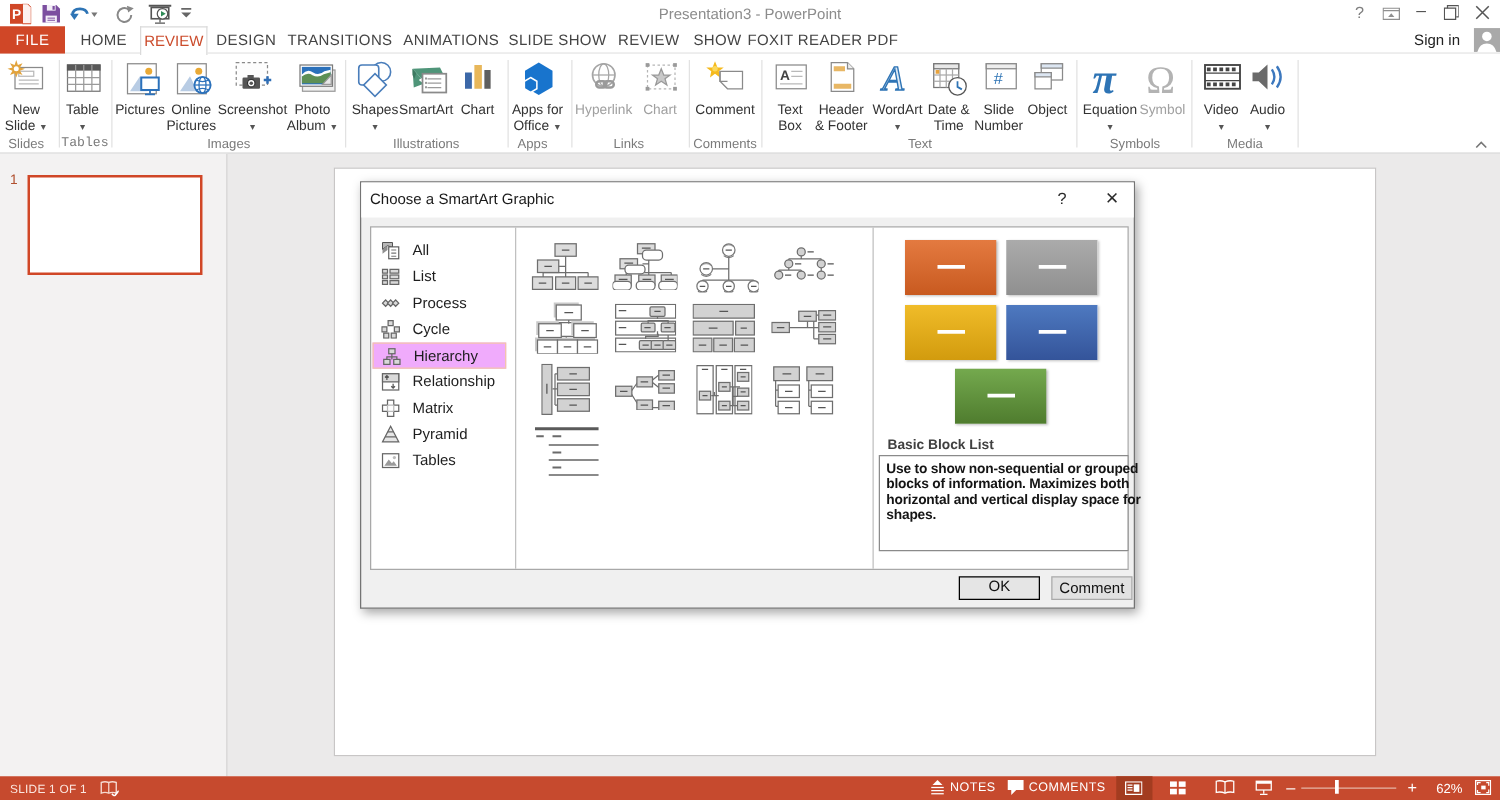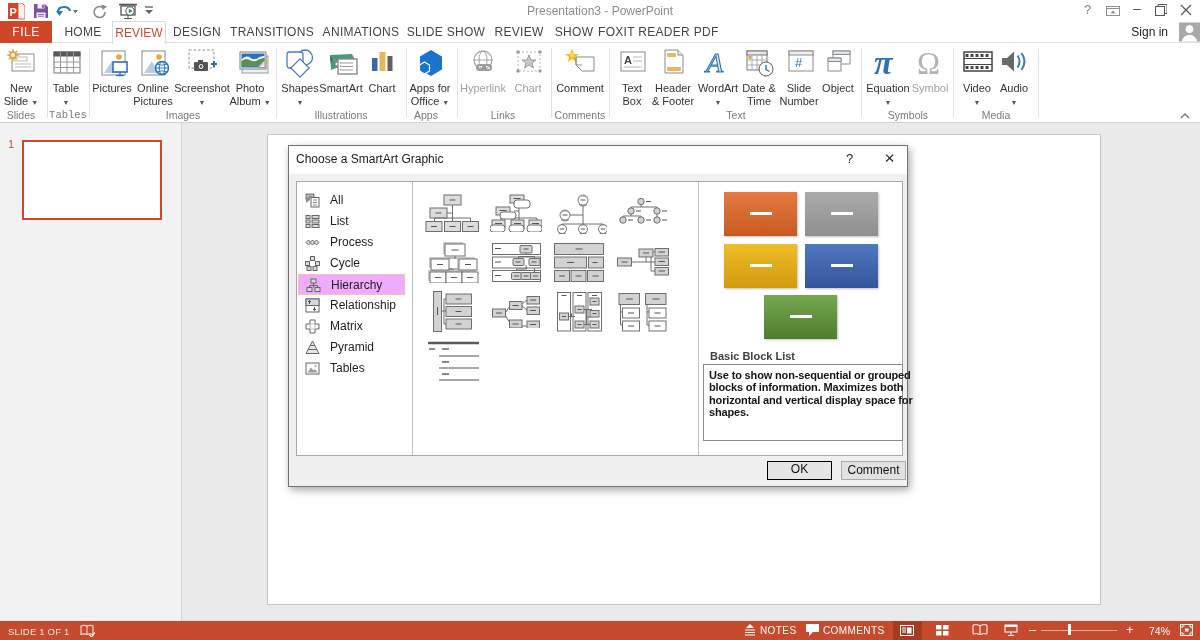"74%" div.abs { text: 74% -> 62% }
